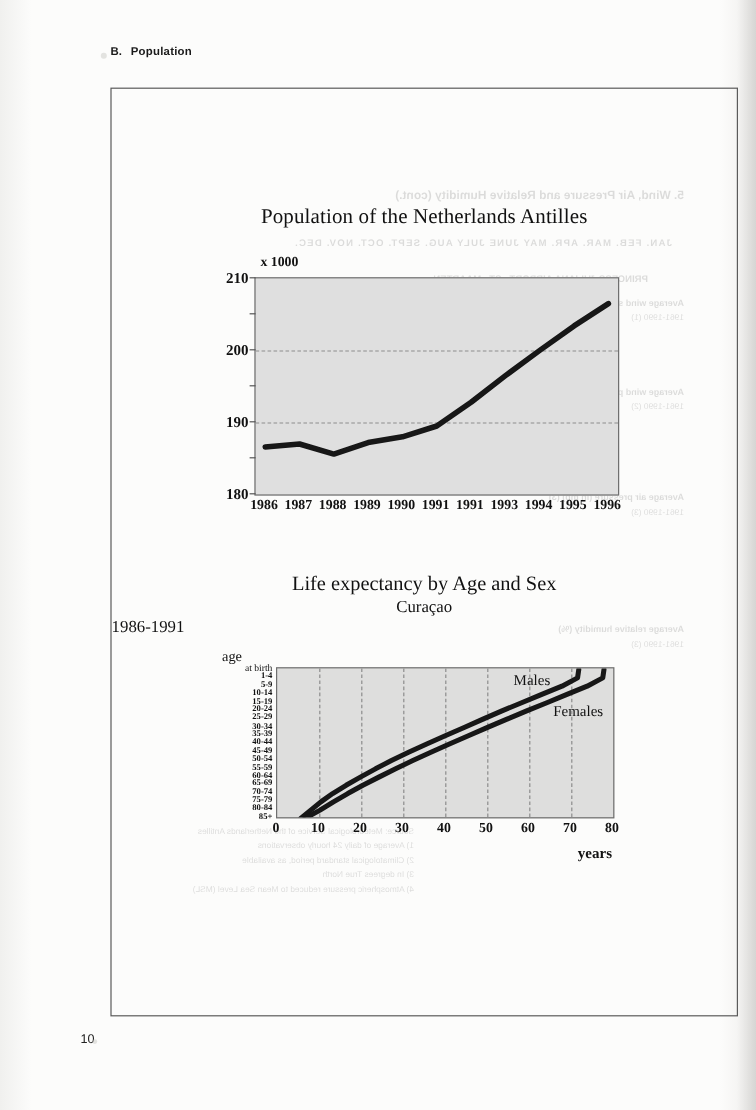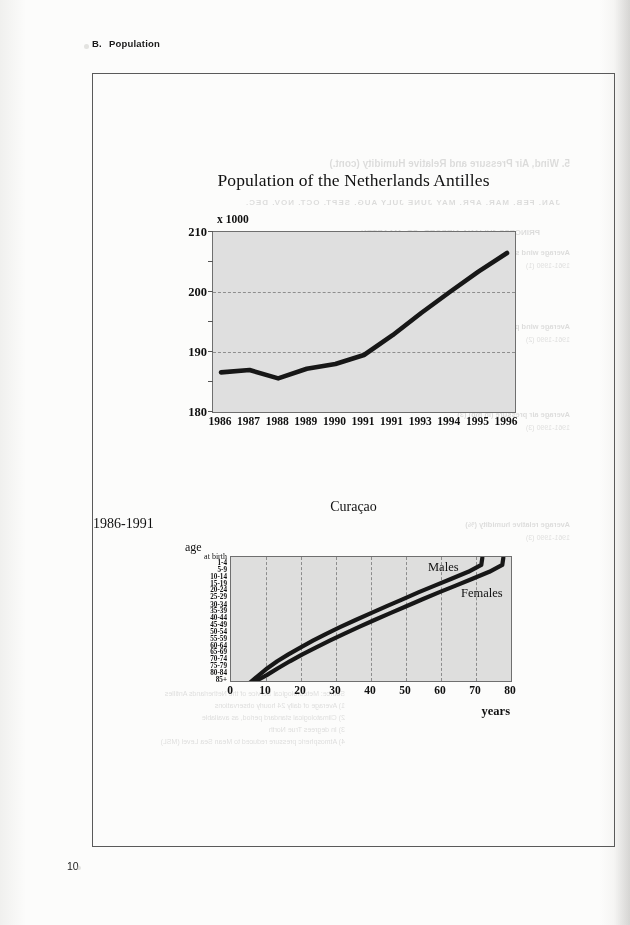"Life expectancy by Age and" div.c2-title { html: none -> <div>Life expectancy by Age and Sex</div> }
